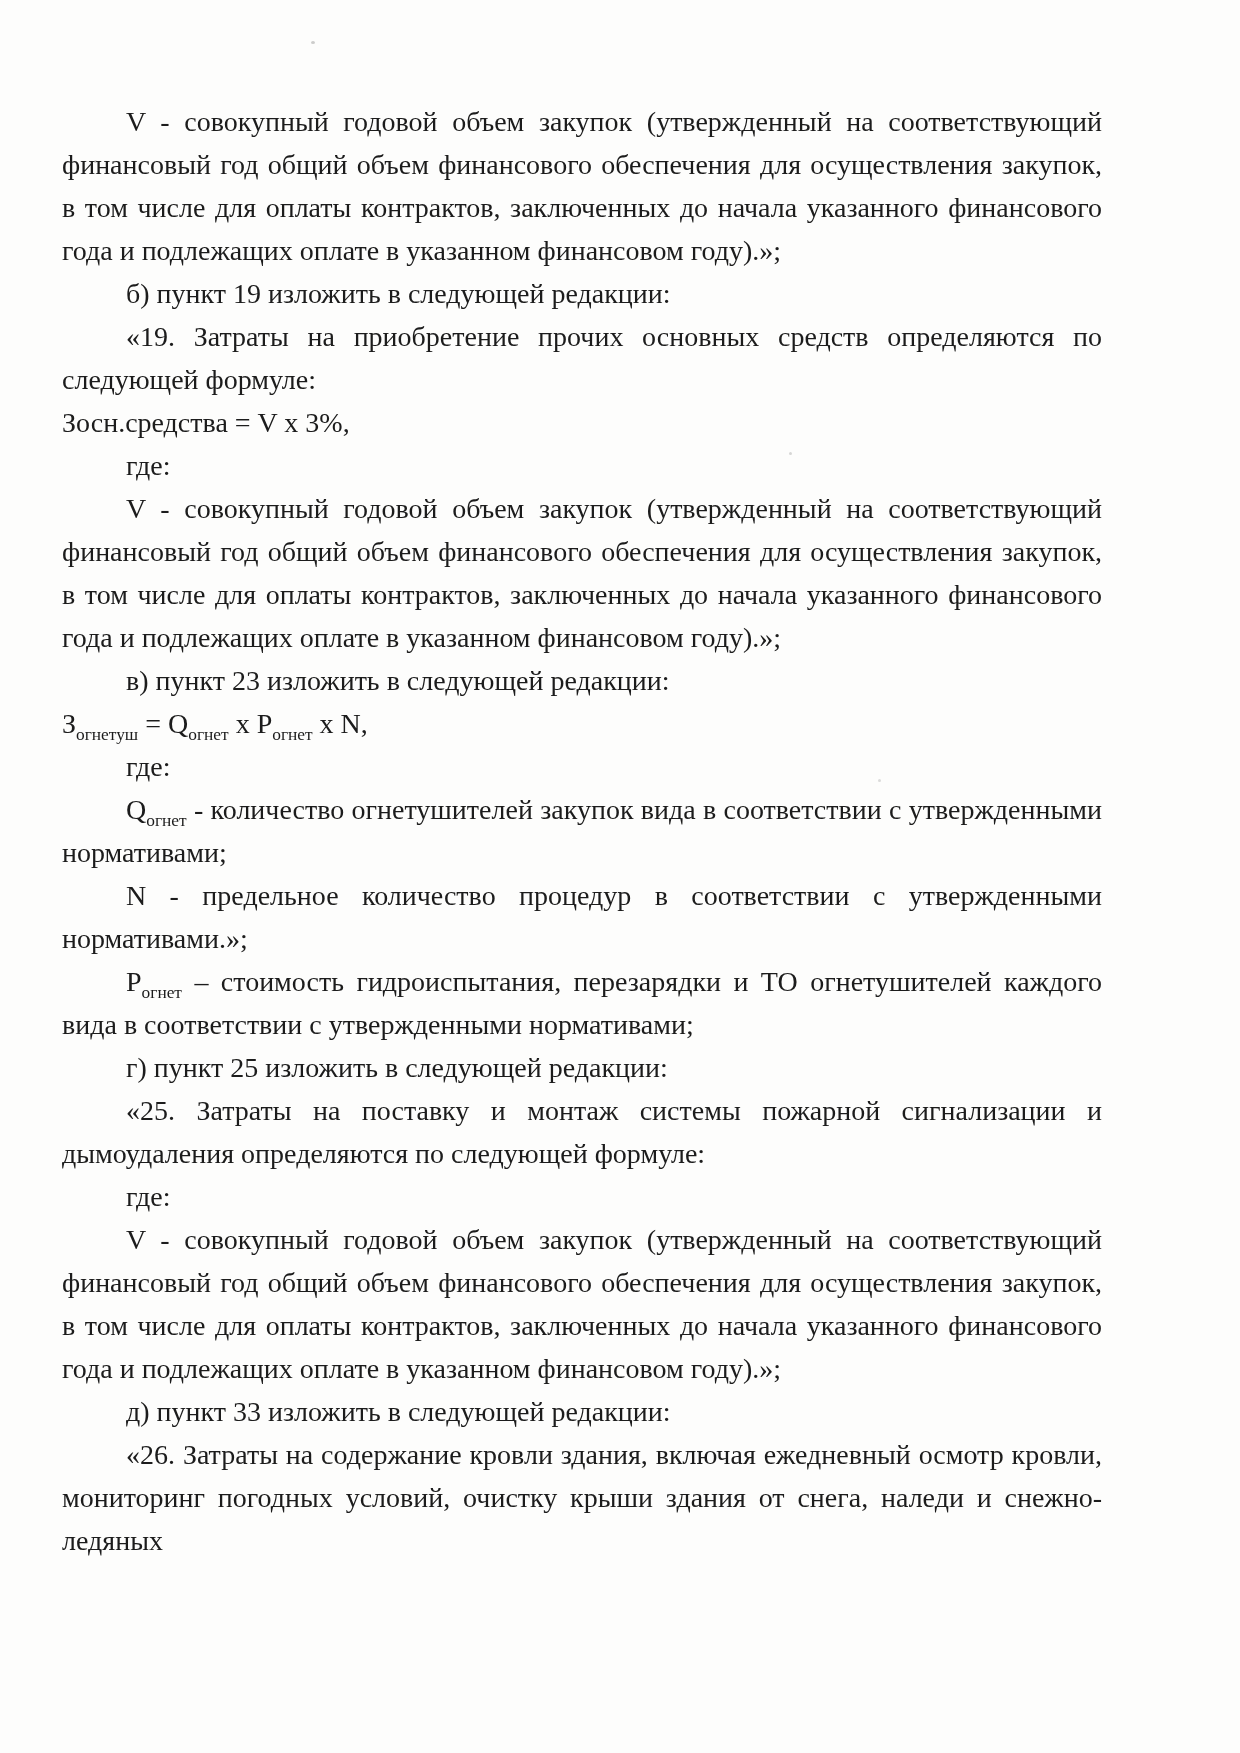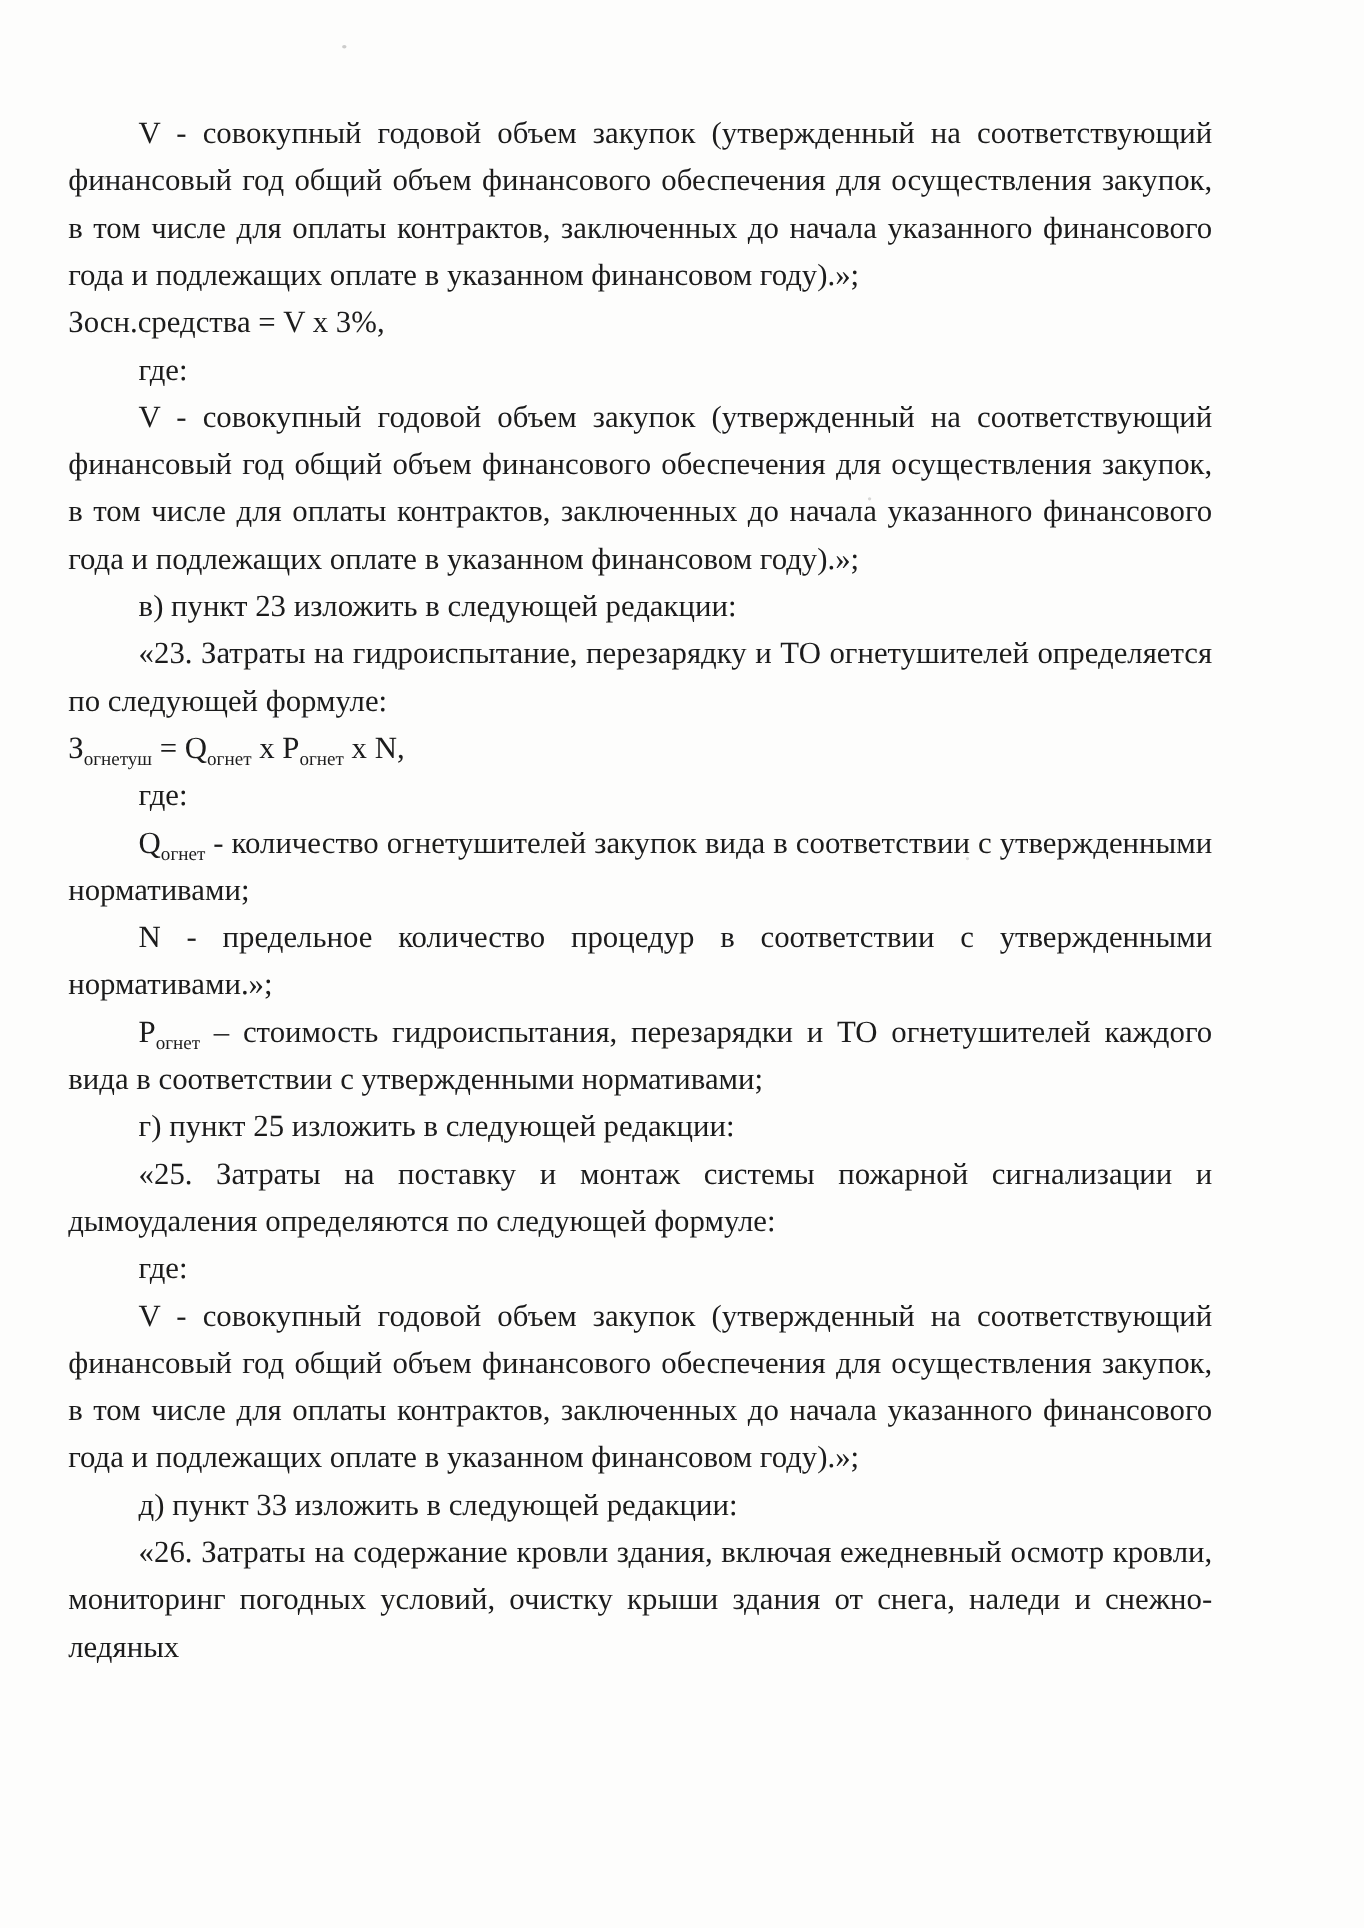"б) пункт 19 изложить в" p.body { html: none -> <p>б) пункт 19 изложить в следующей редакции:</p> }
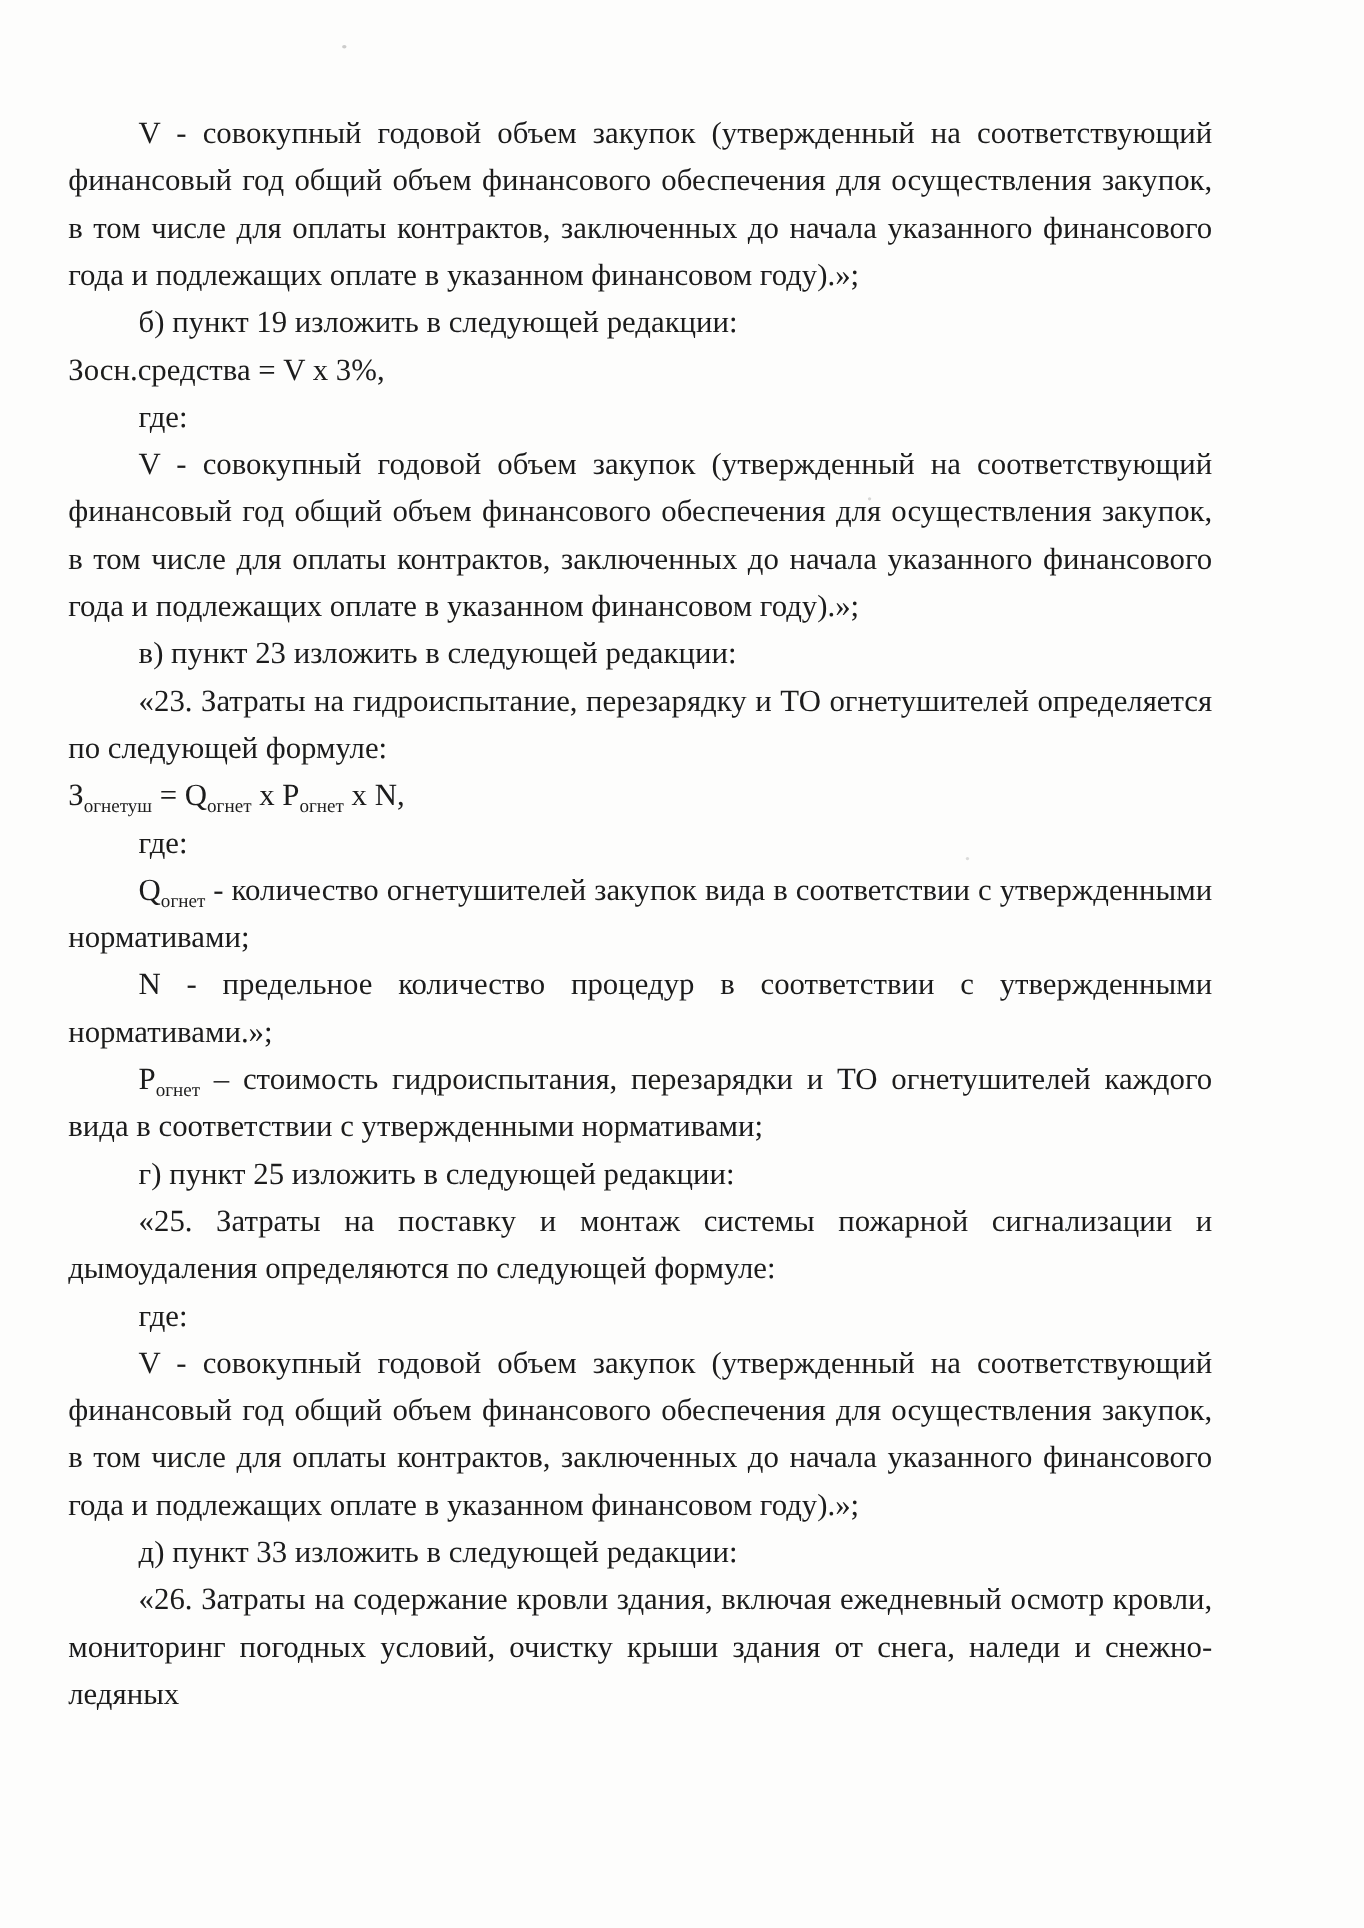"«19. Затраты на приобретение прочих" p.body { html: none -> <p>«19. Затраты на приобретение прочих основных средств определяются по следующей формуле:</p> }
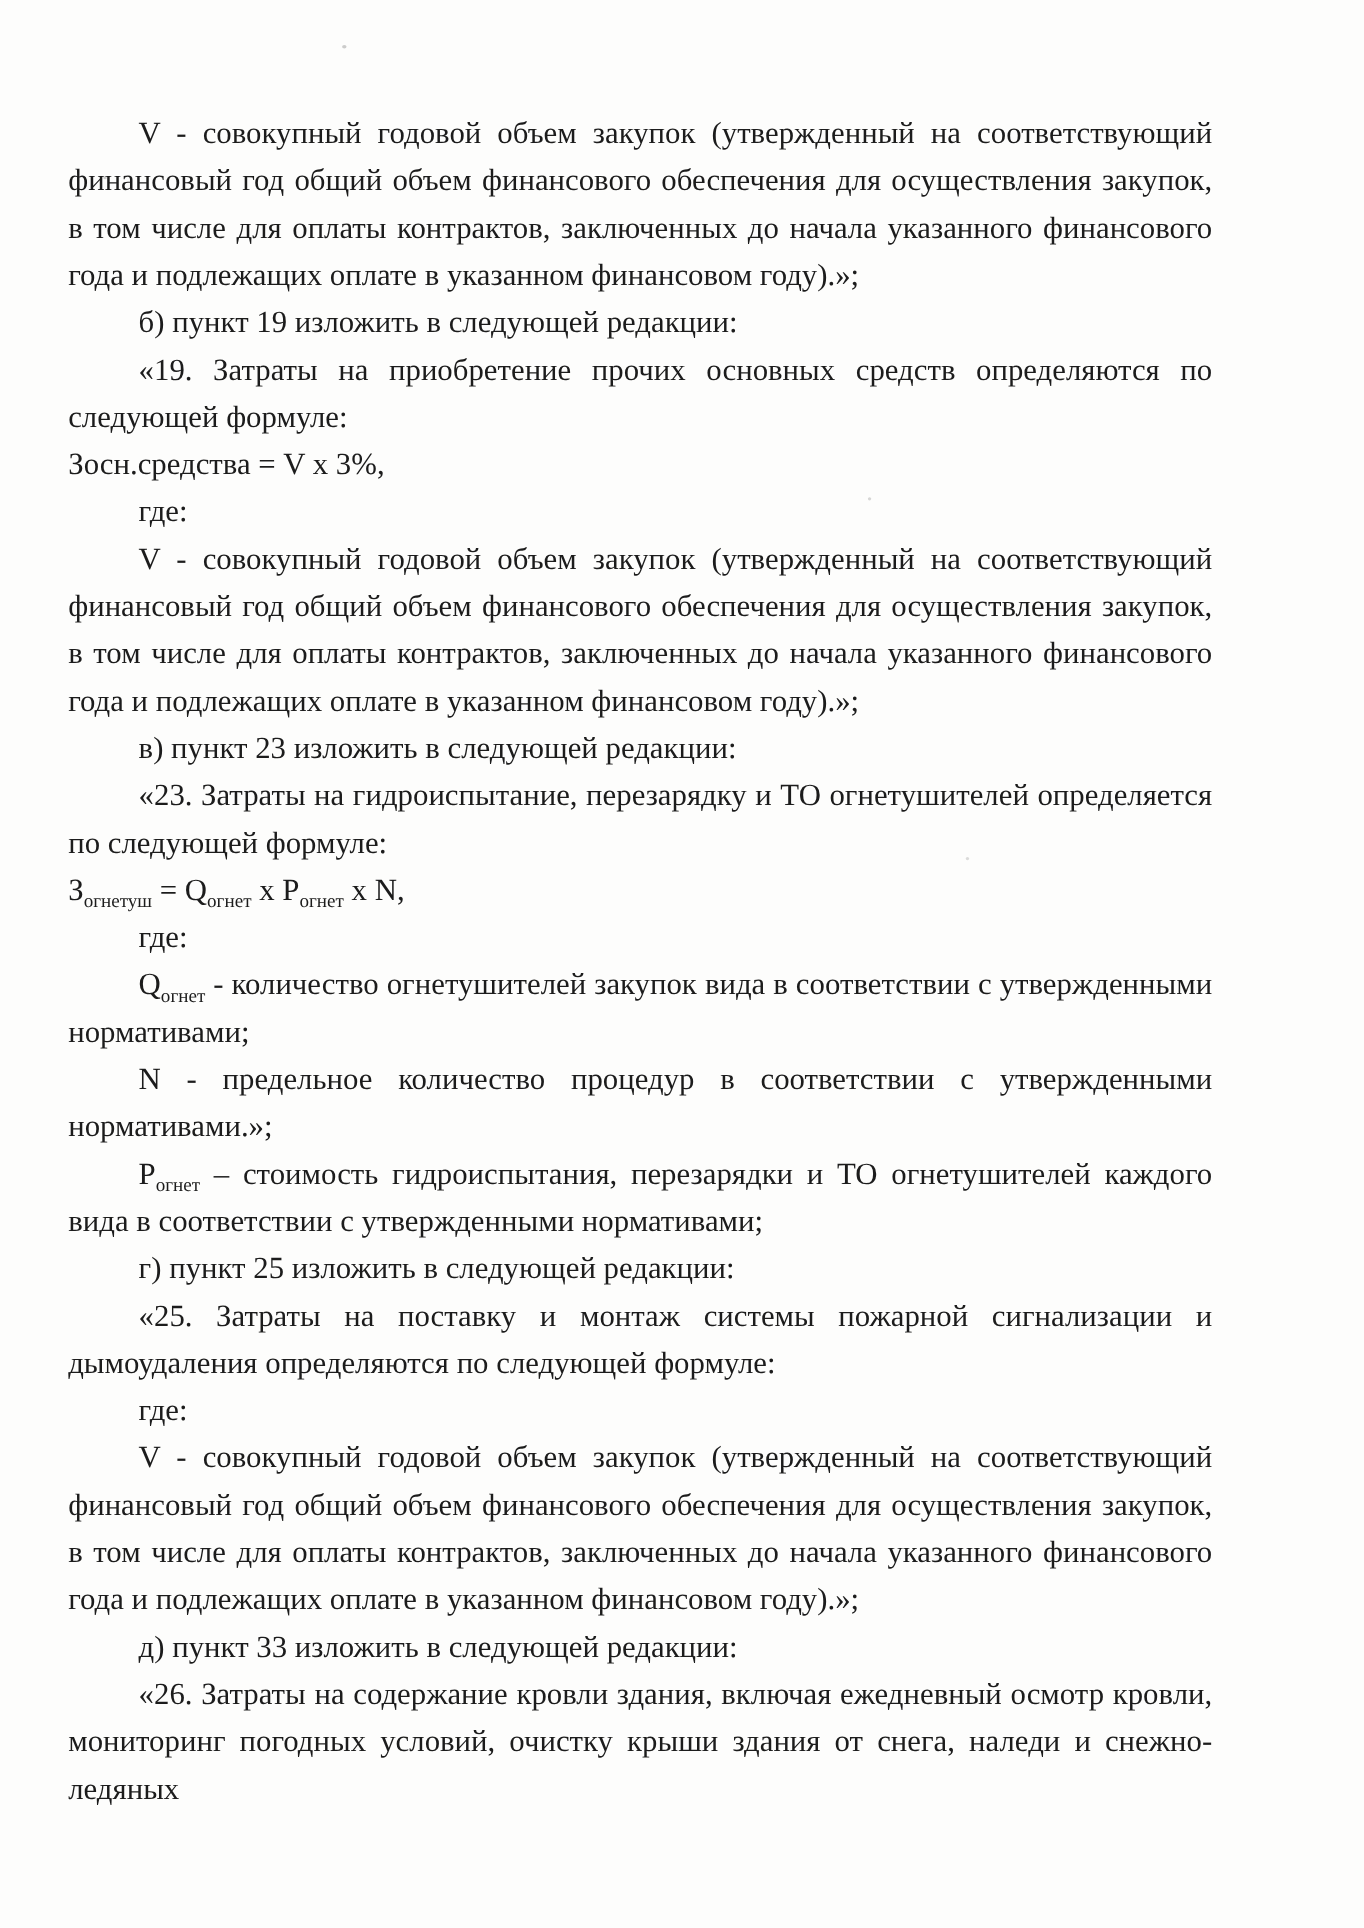"«23. Затраты на гидроиспытание," p.body { html: <p>«23. Затраты на гидроиспытание, перезарядку и ТО огнетушителей определяется по следующей формуле:</p> -> none }
